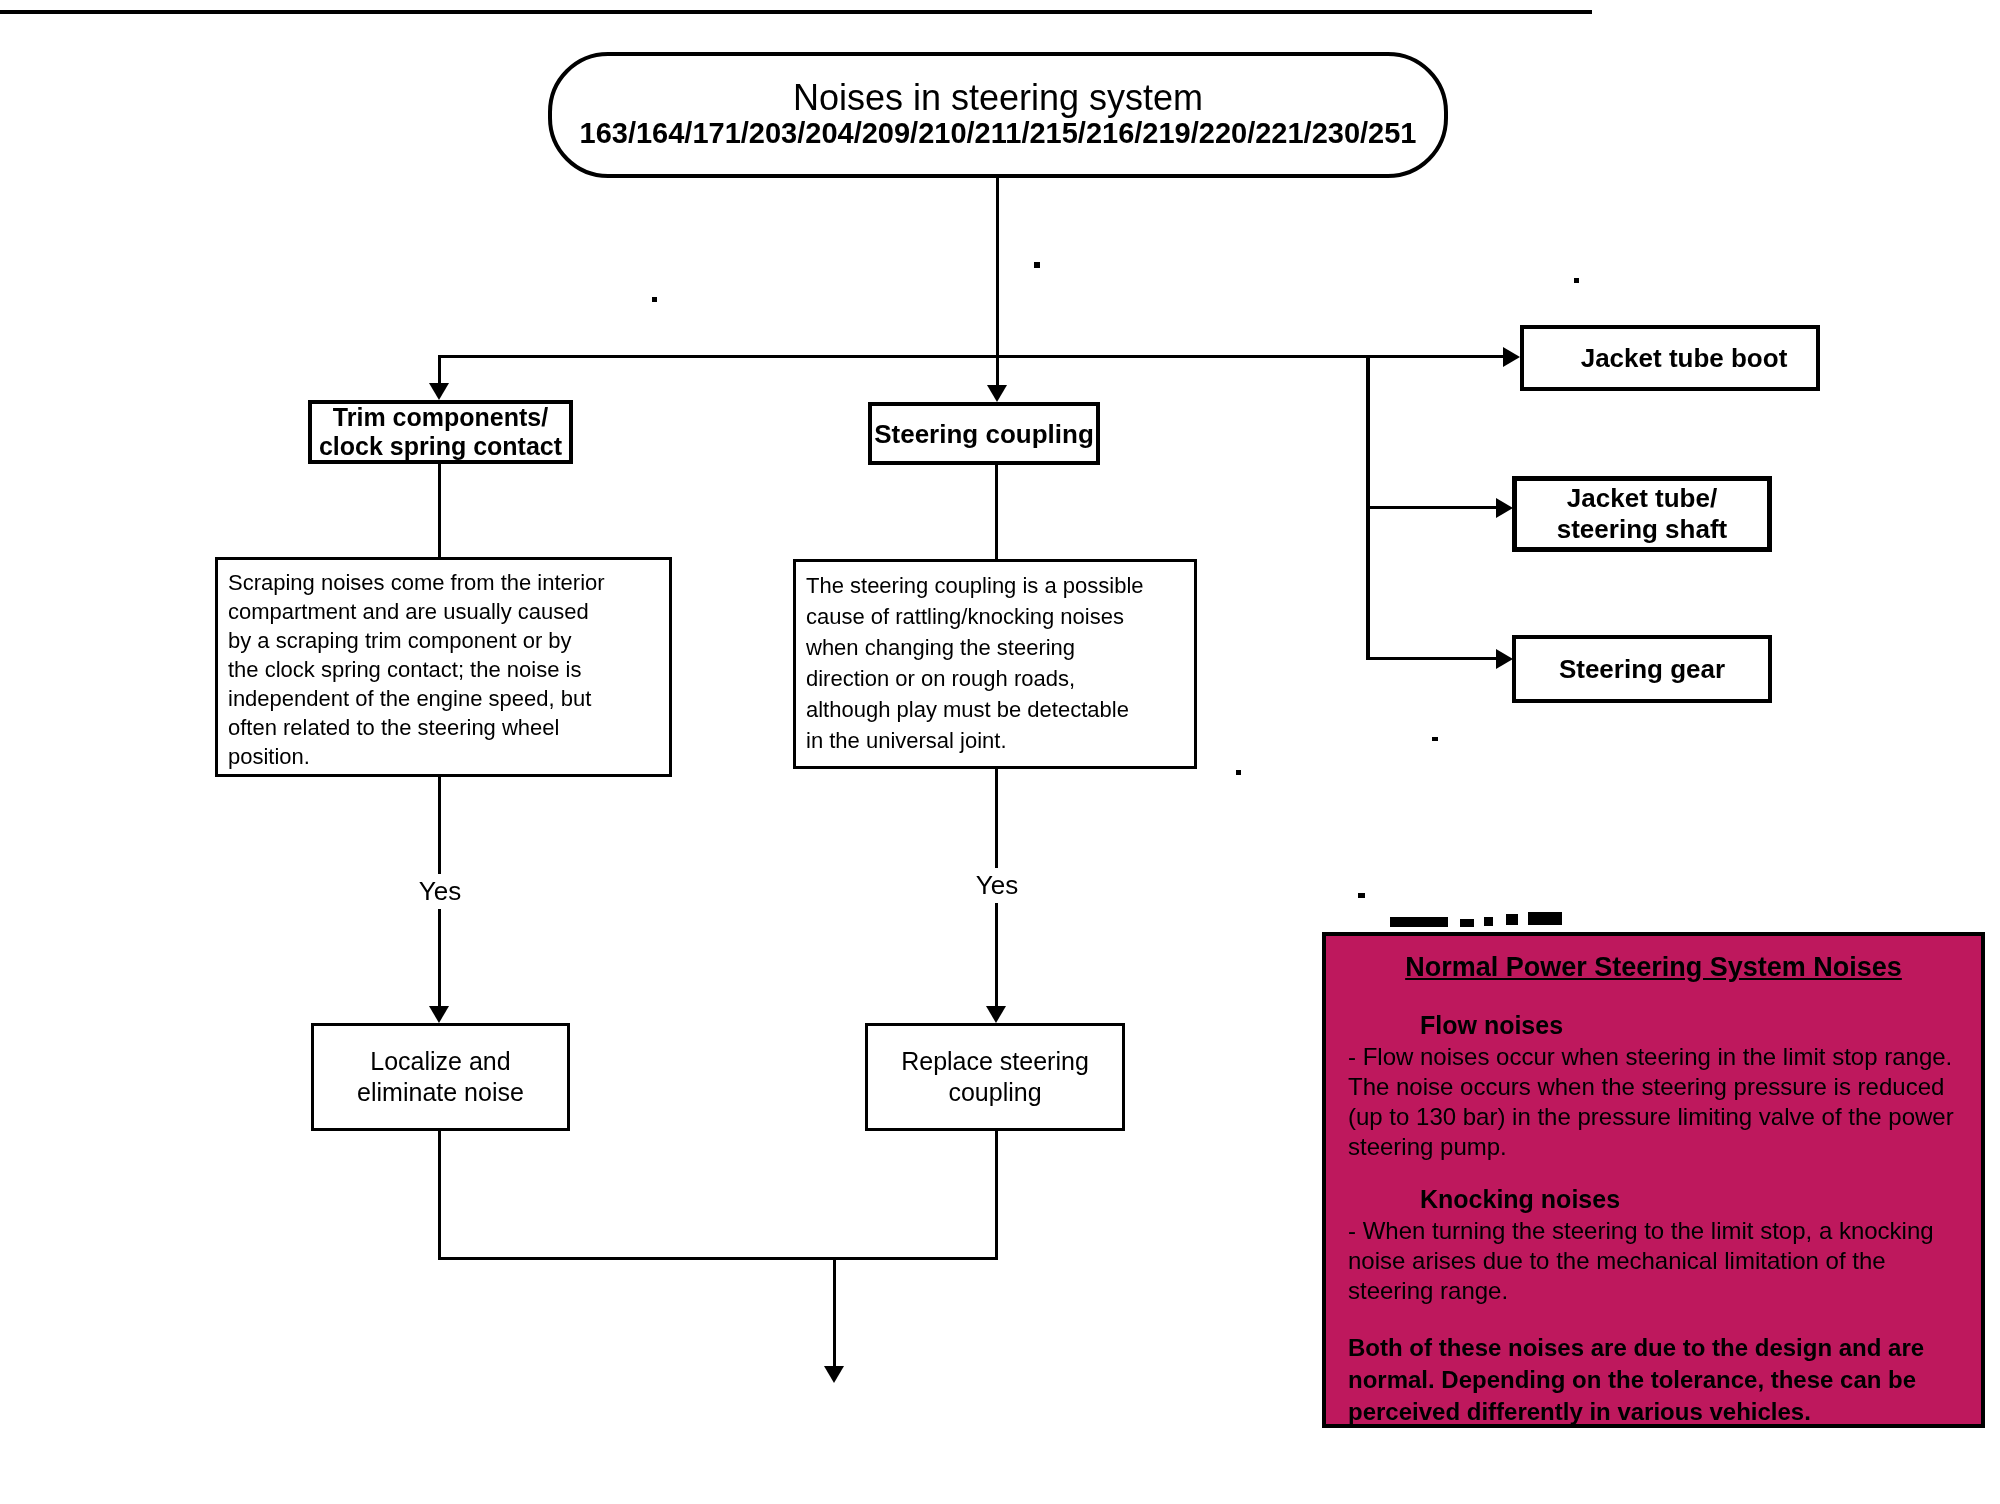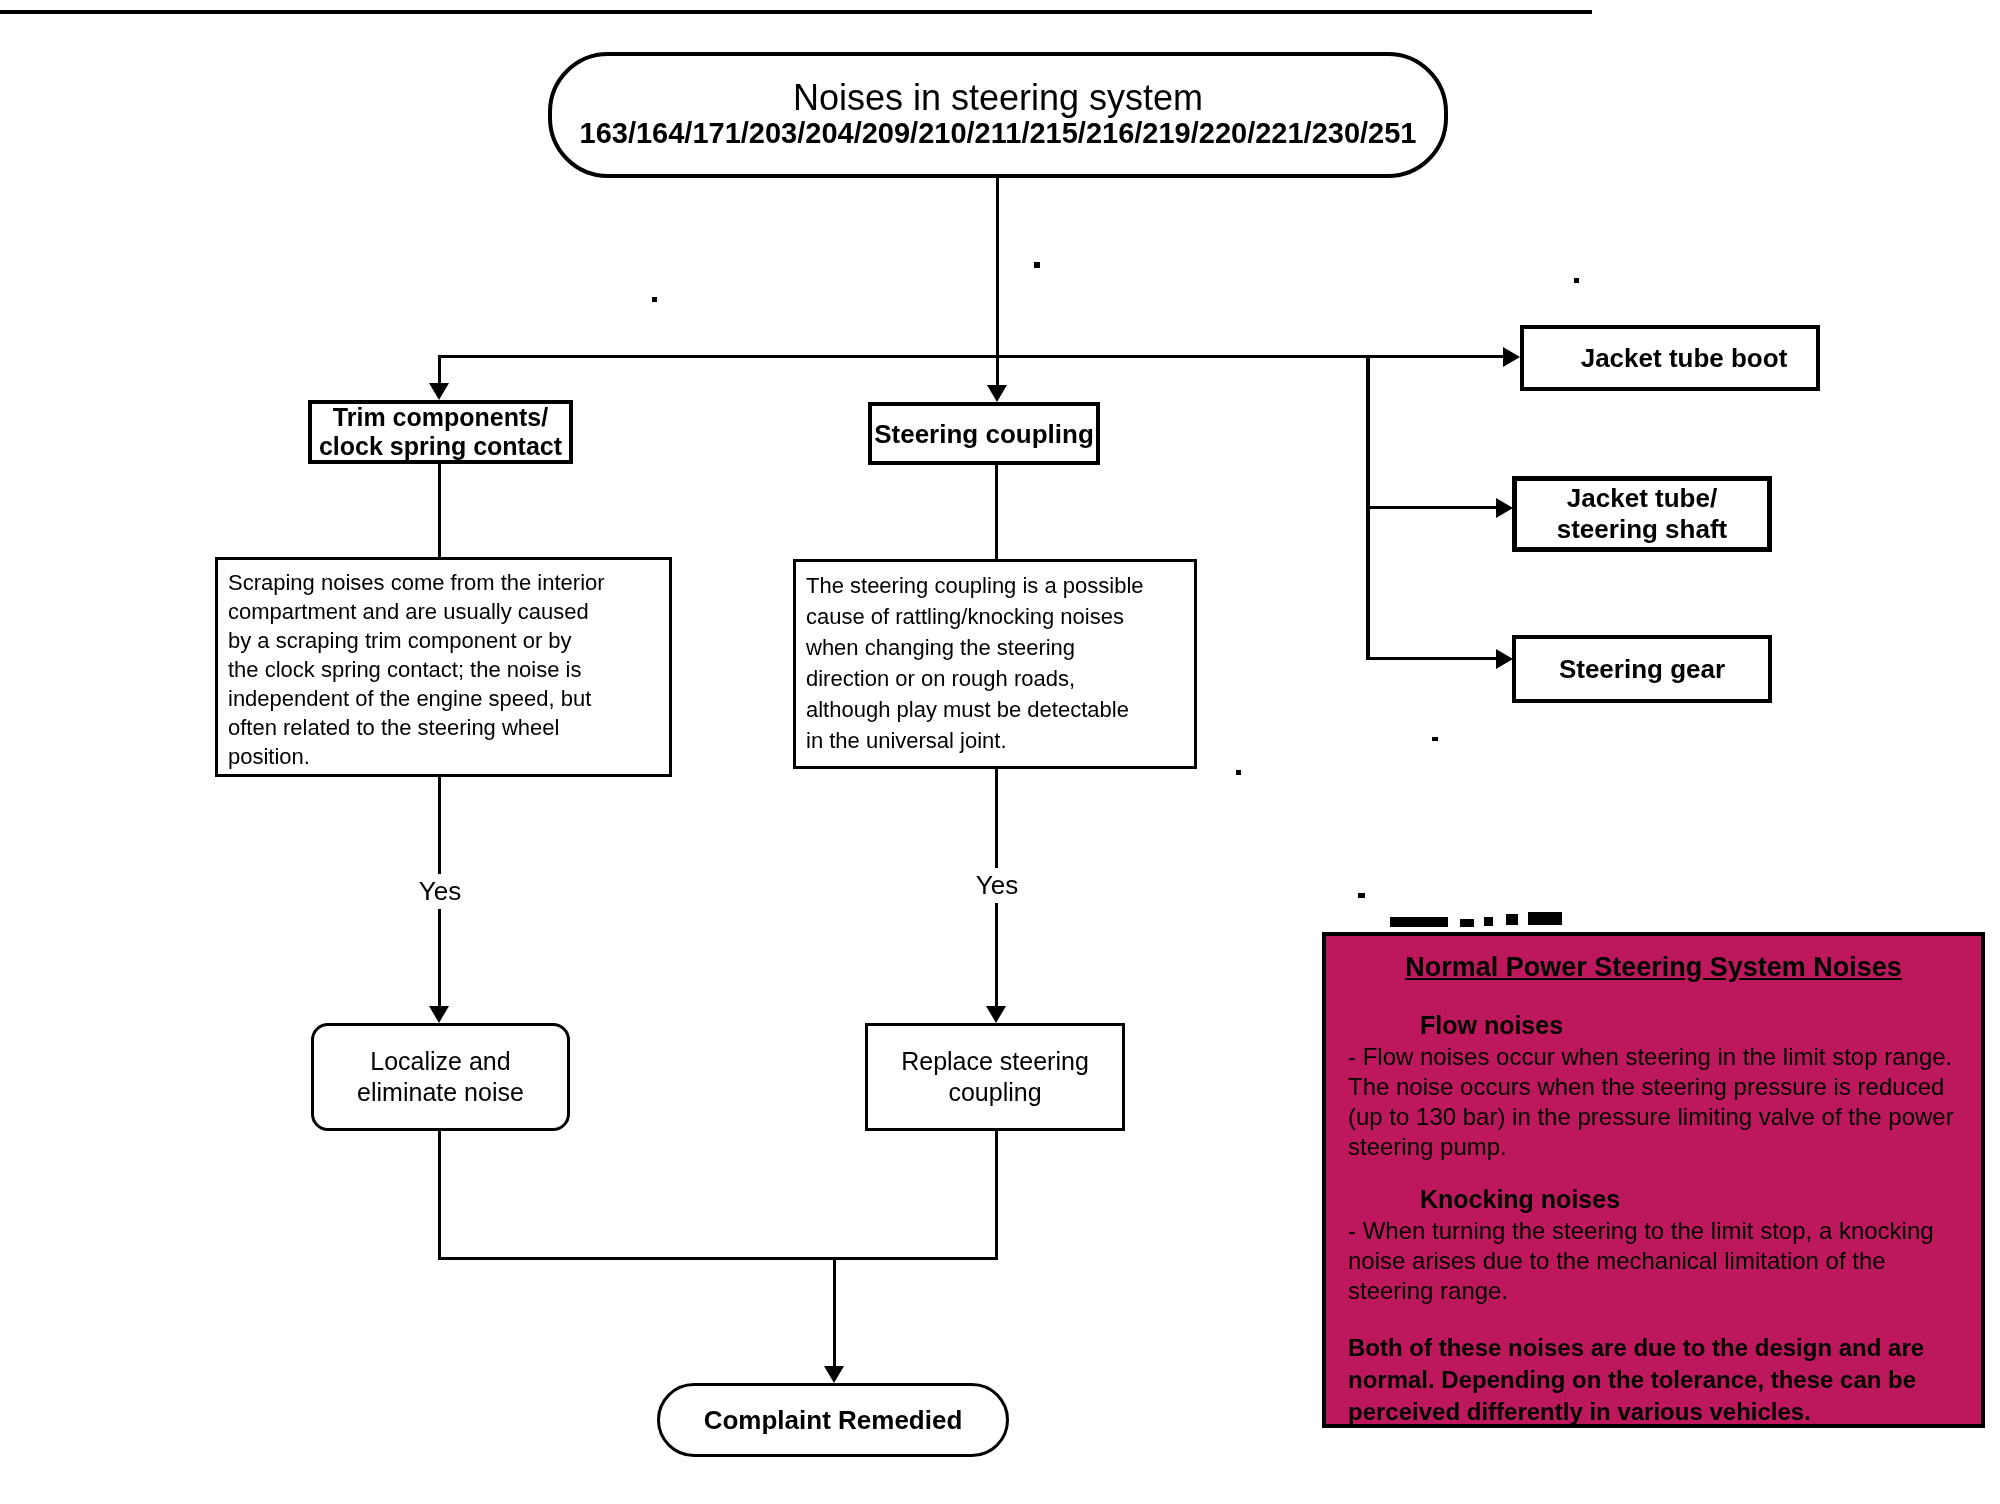"Localize and" div.box { border-radius: 17px -> none }
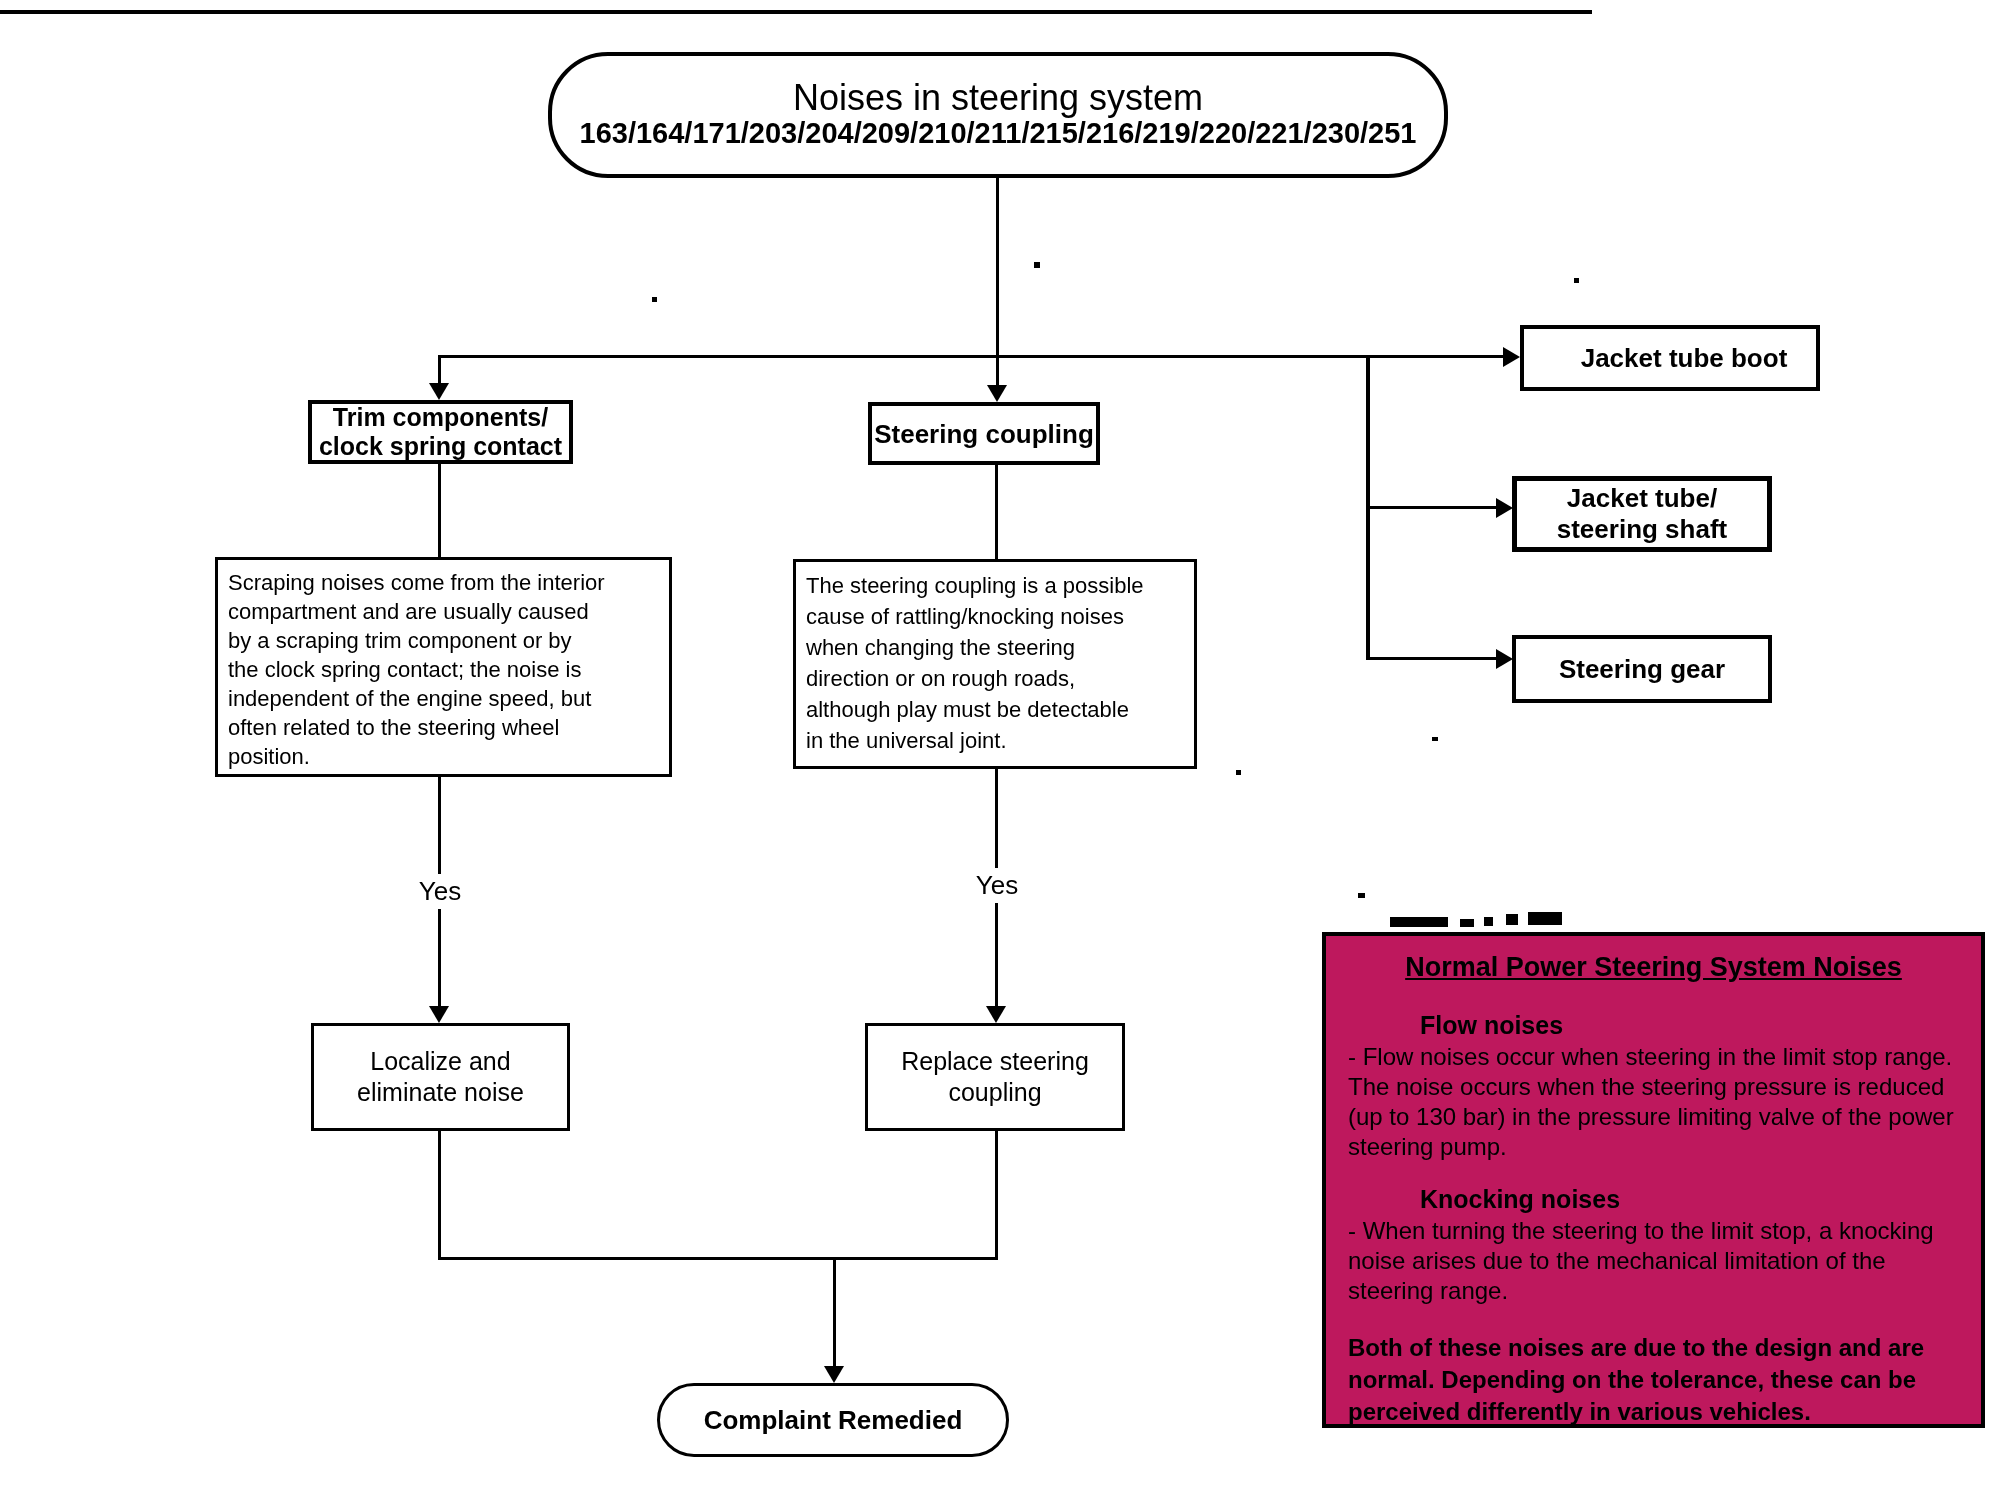"Complaint Remedied" div.box { html: <div> <div>Complaint Remedied</div> </div> -> none }
